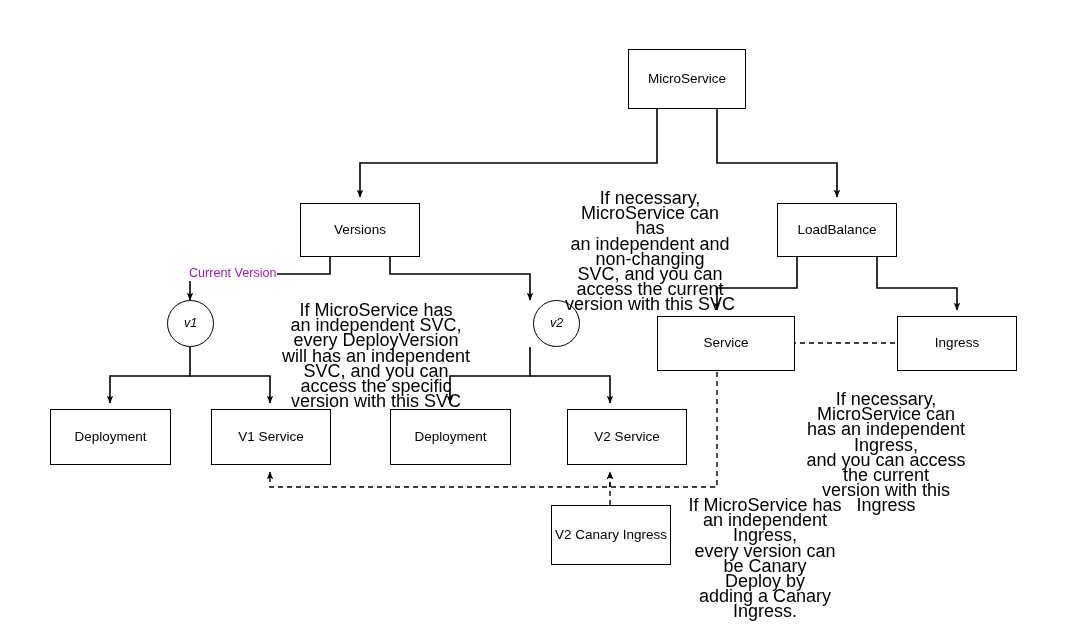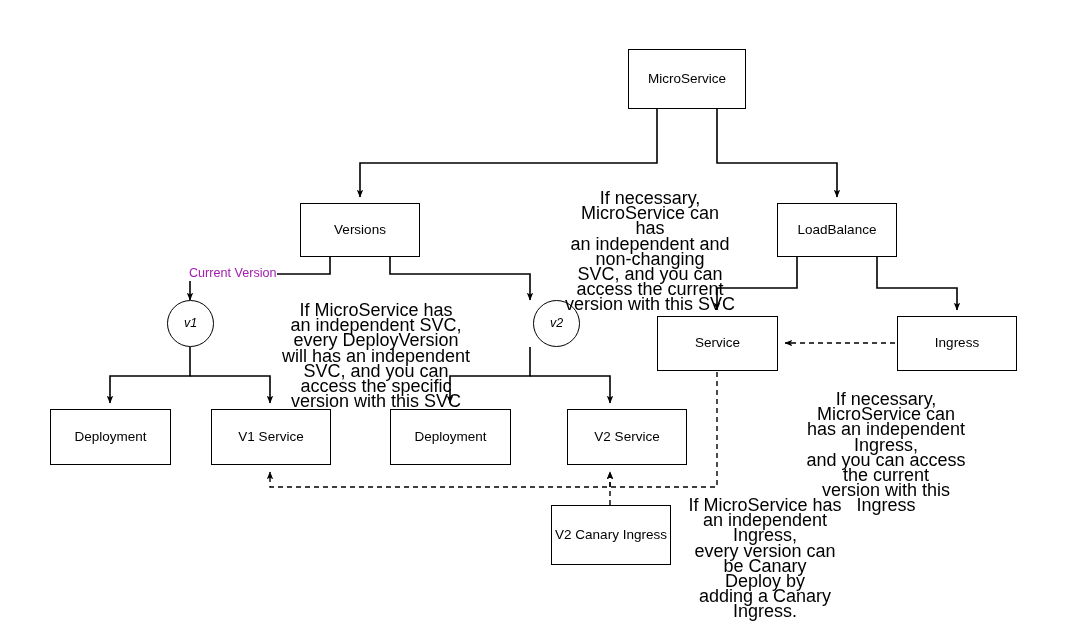"Service" div.node { width: 121px -> 138px }
